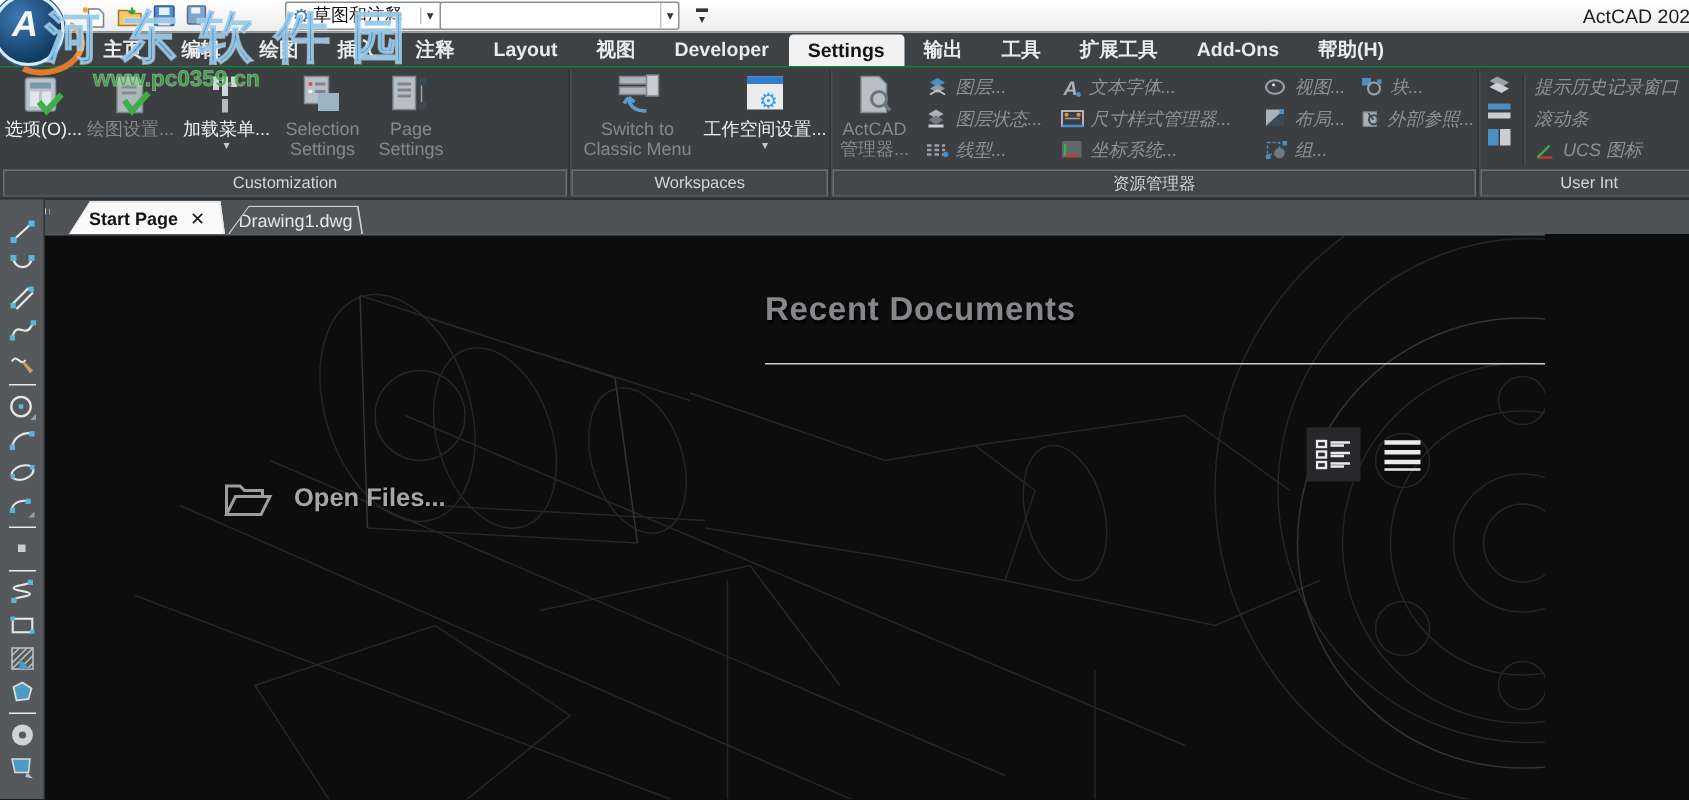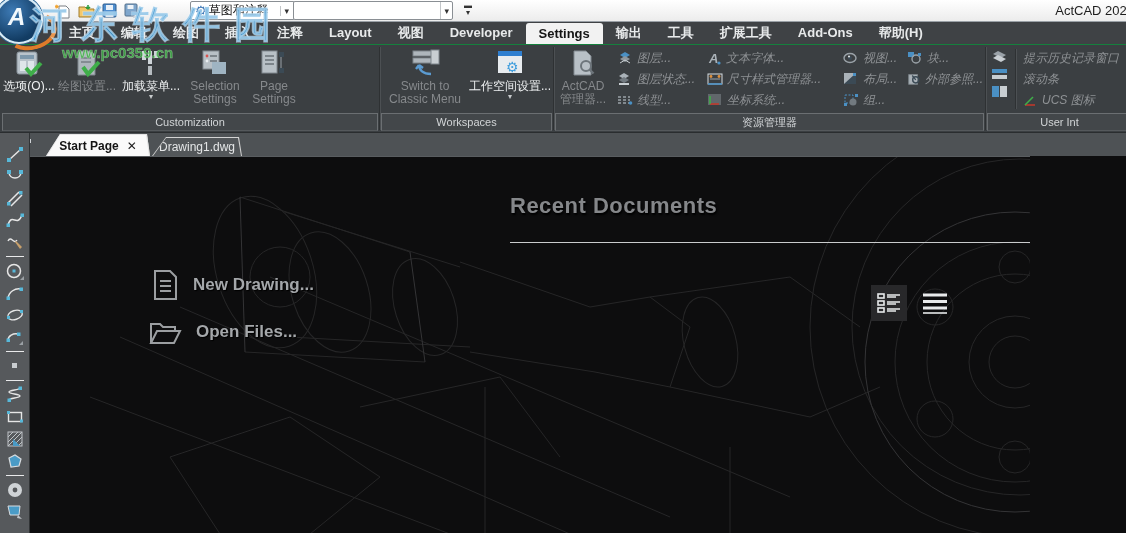"New Drawing..." div.action { html: <div> <svg> <path></path> <path></path> </svg> <span>New Drawing...</span> </div> -> none }
